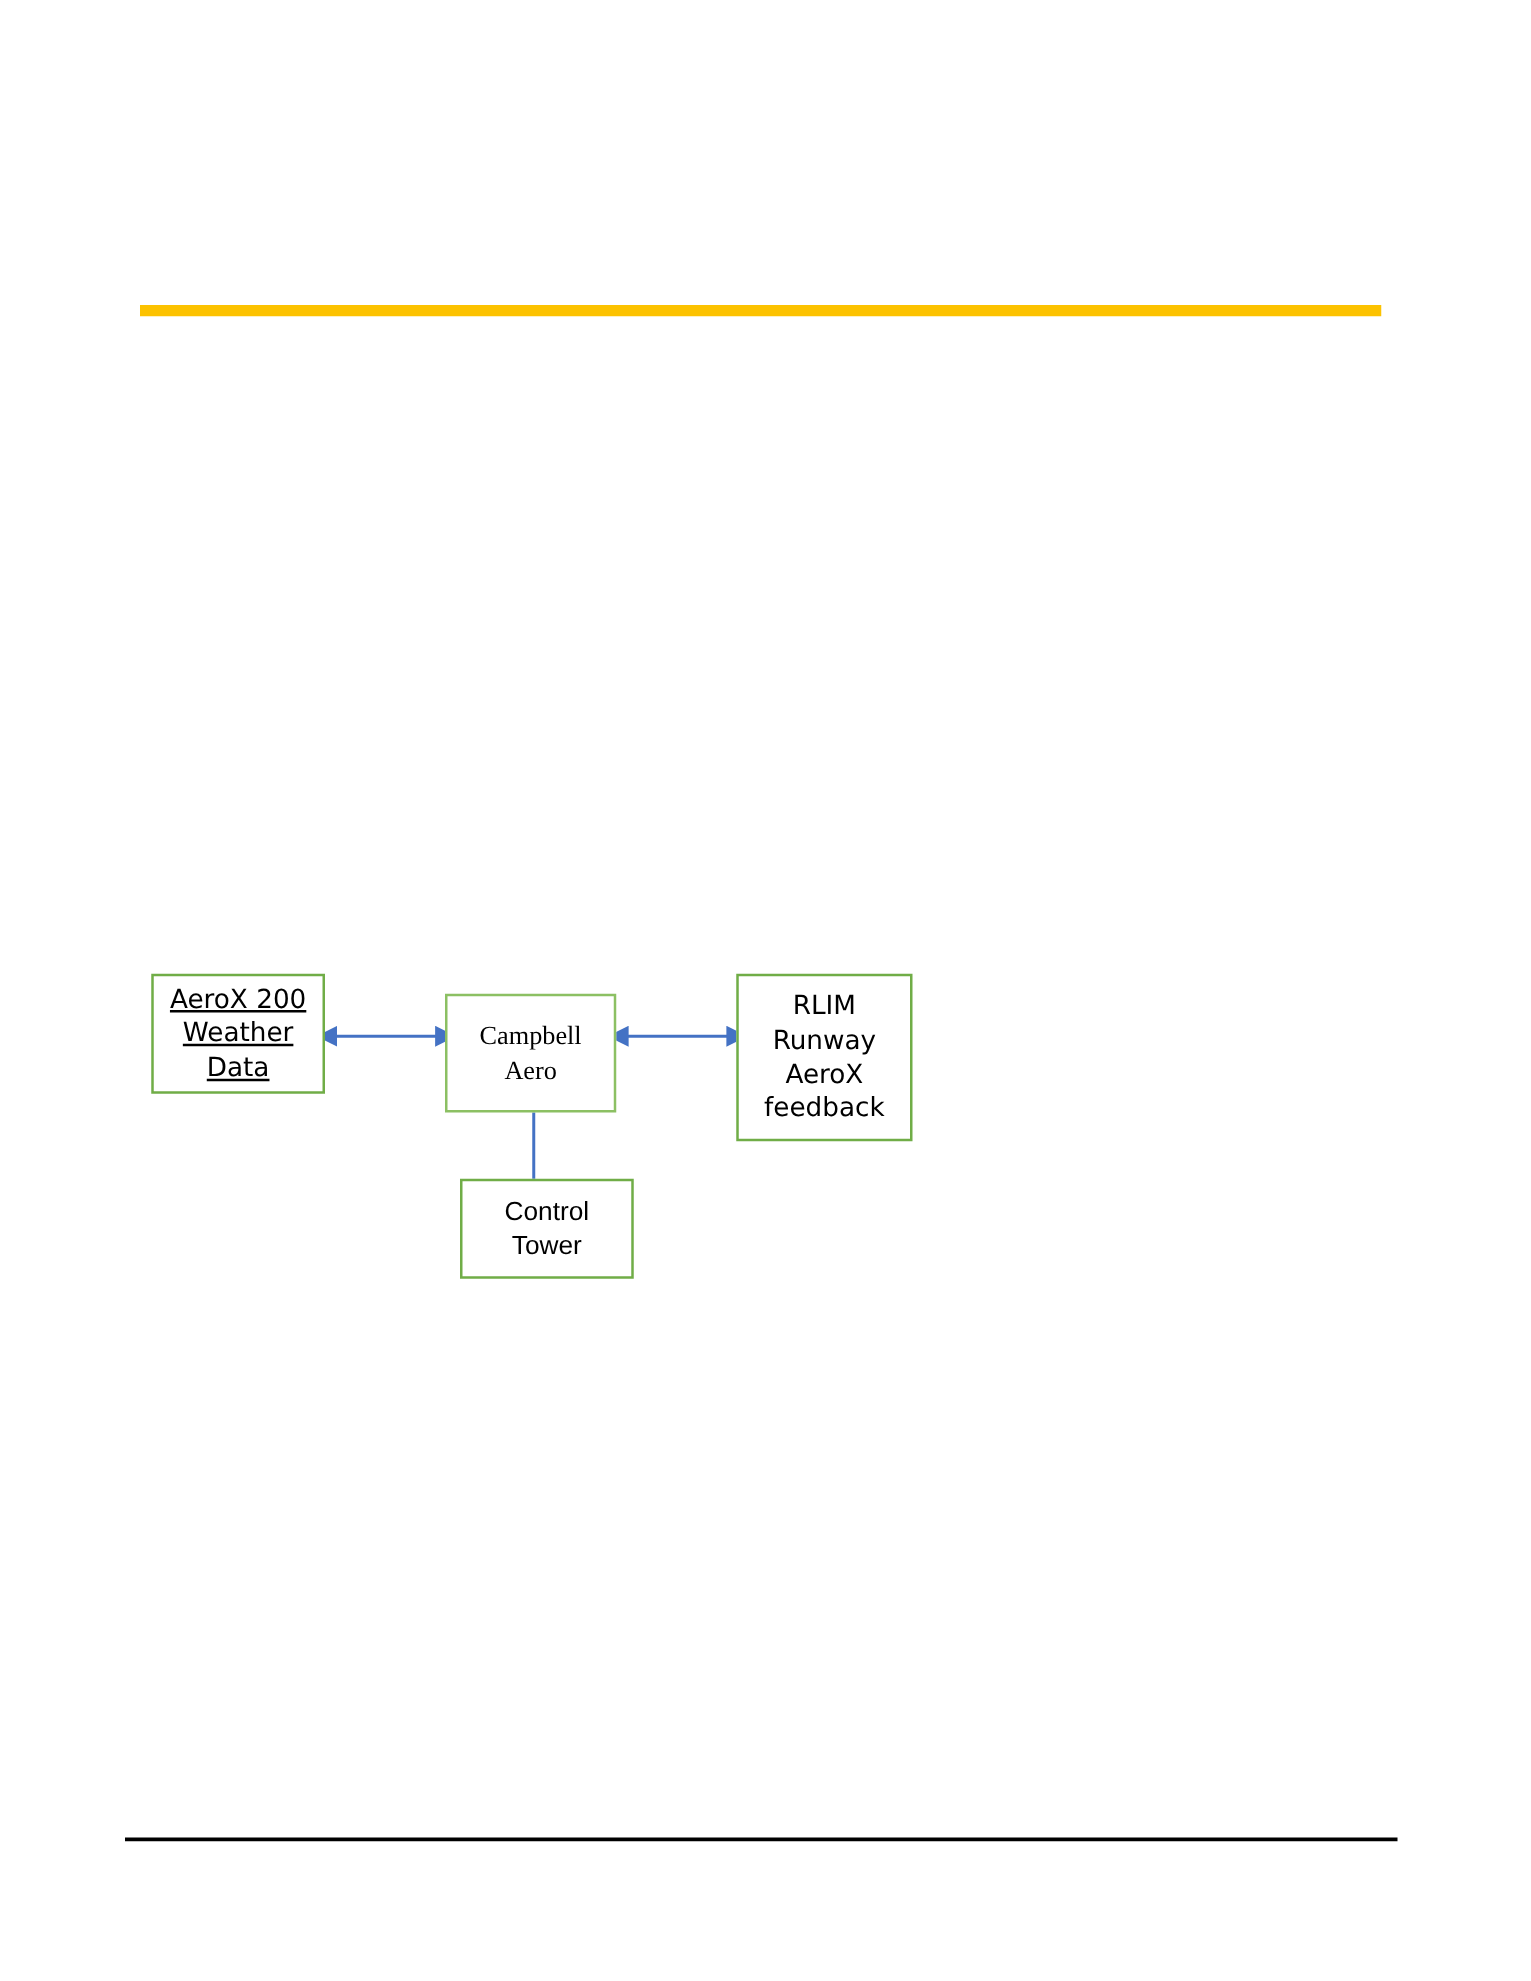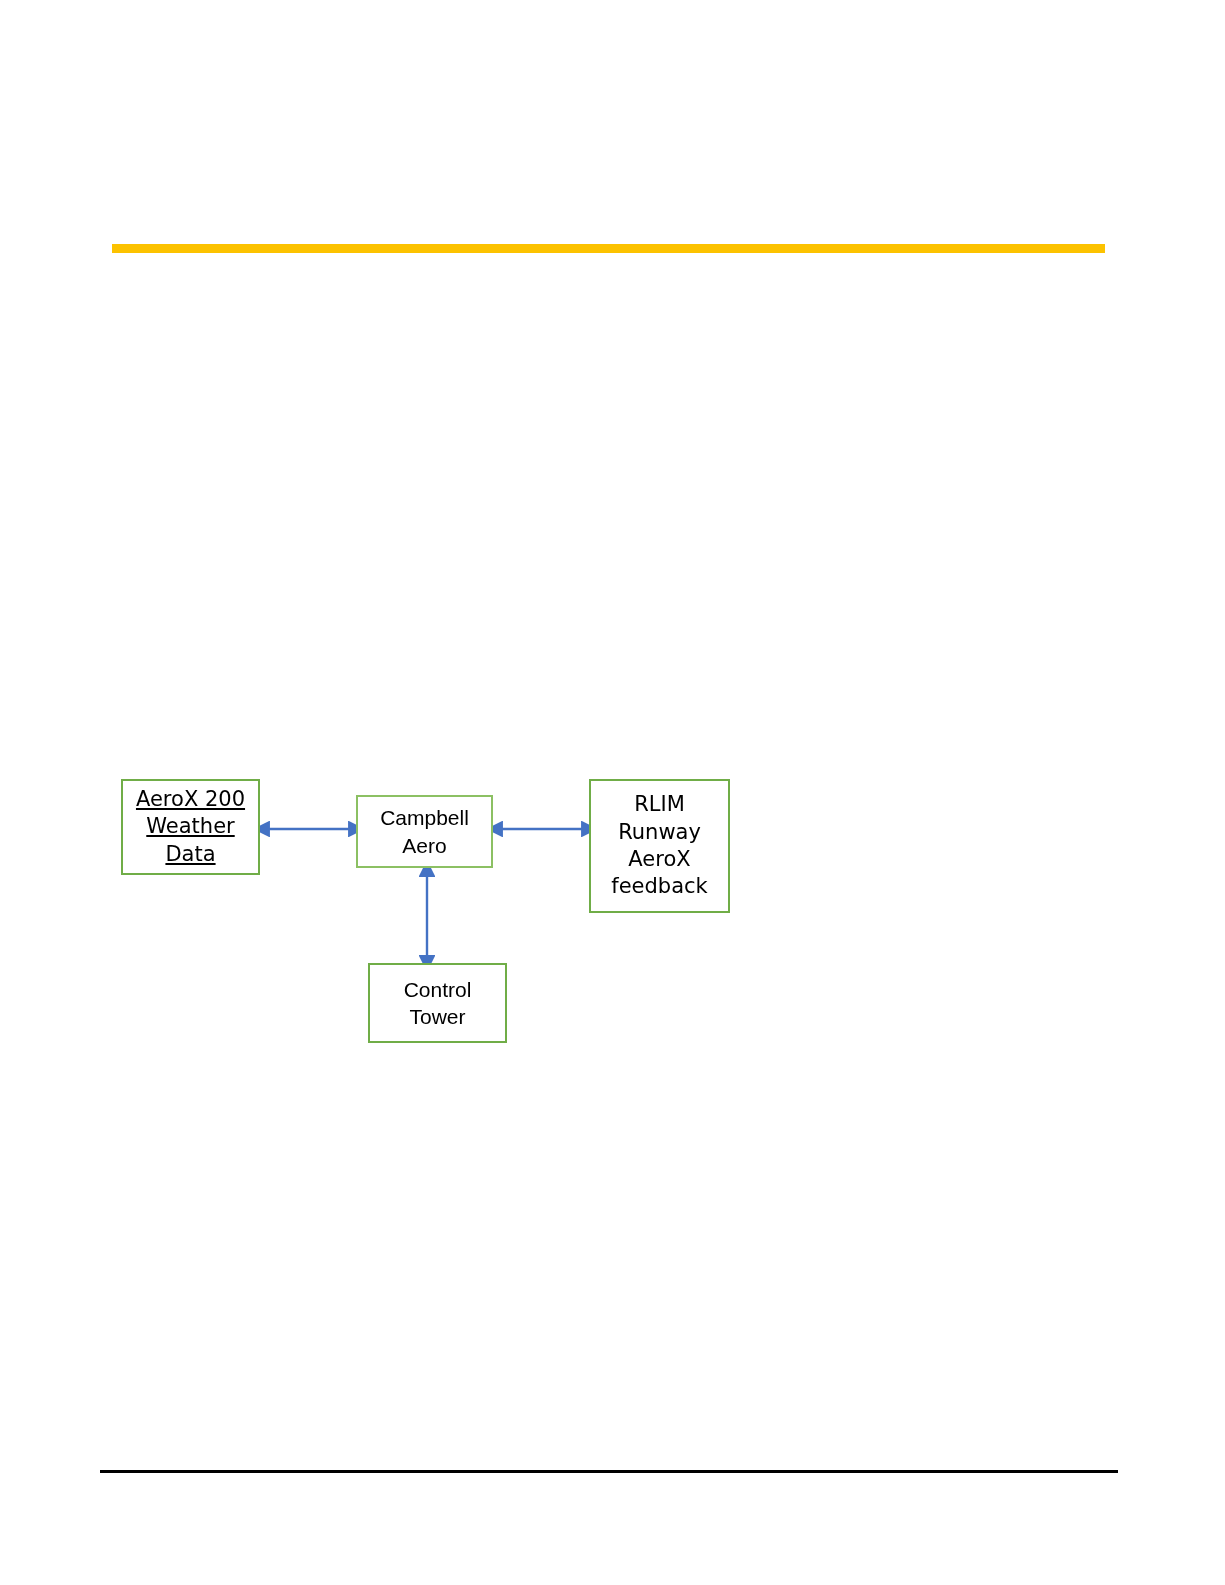"Campbell" .node-campbell { font-family: Liberation Sans, sans-serif -> Liberation Serif, serif; height: 73px -> 95px }
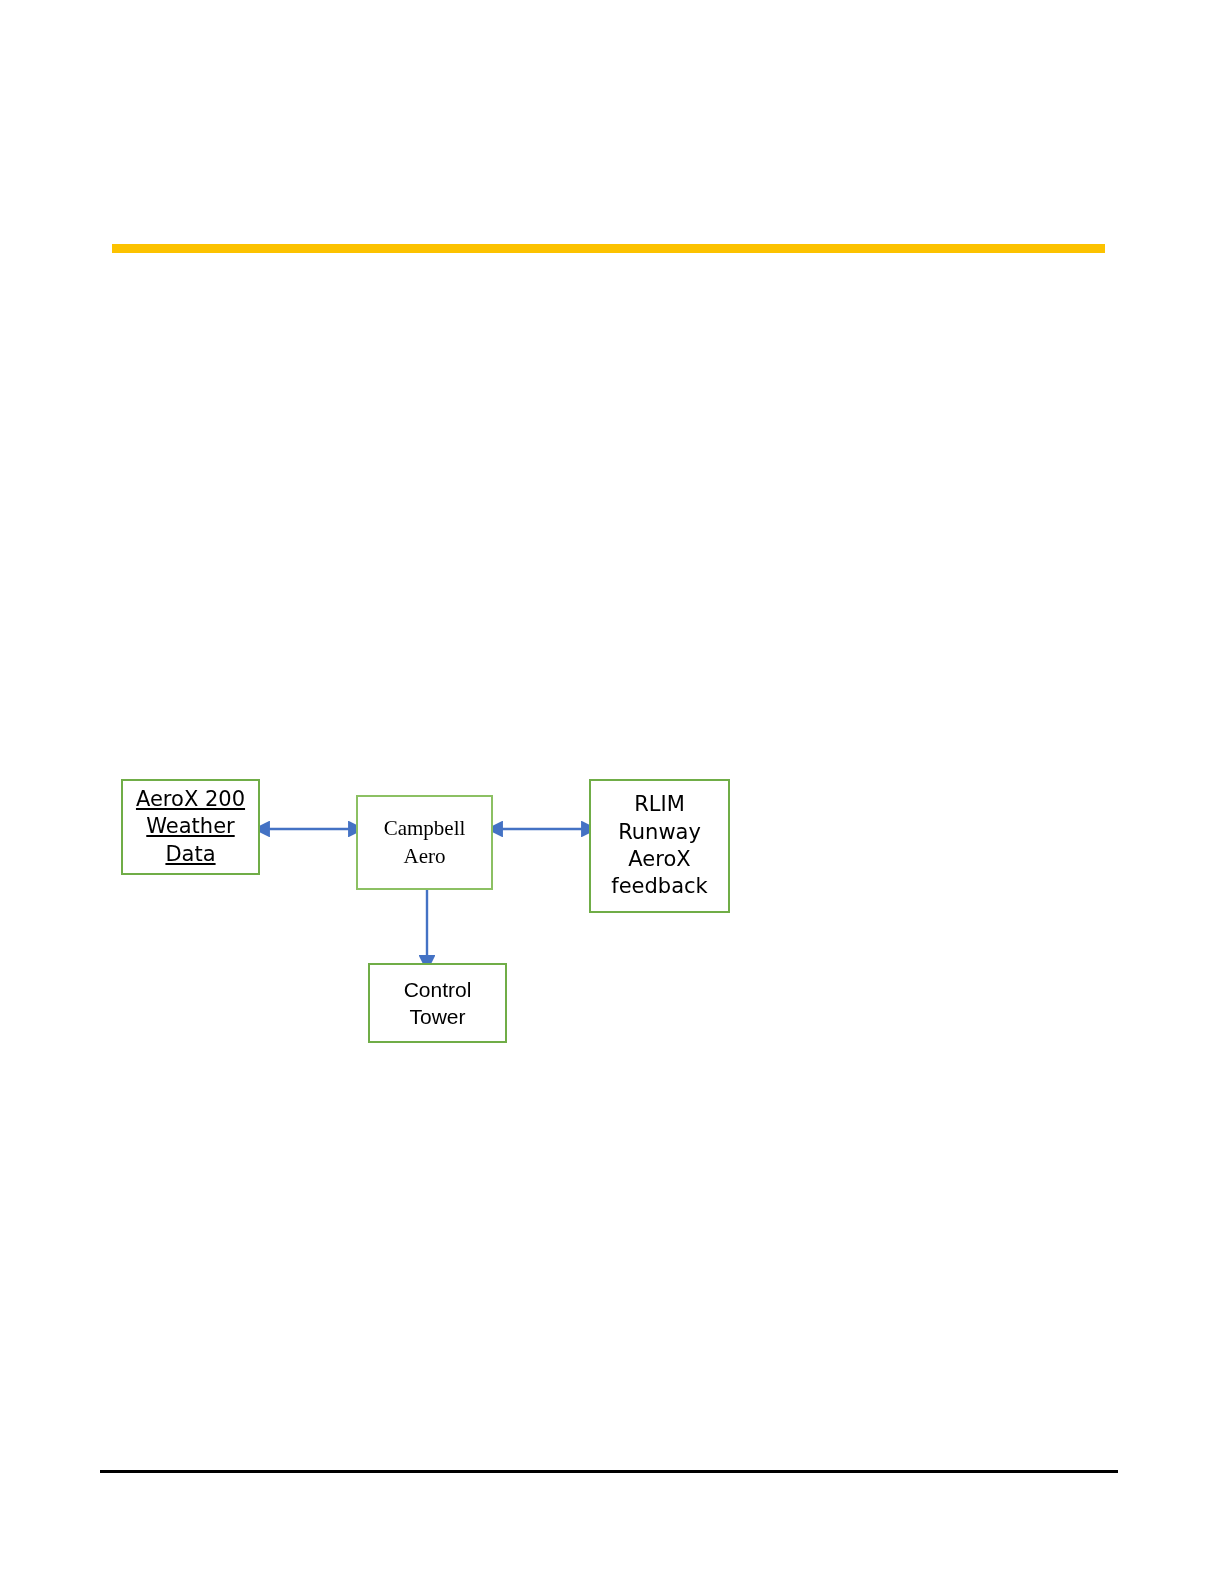"Control" .node-tower { top: 963px -> 943px }
